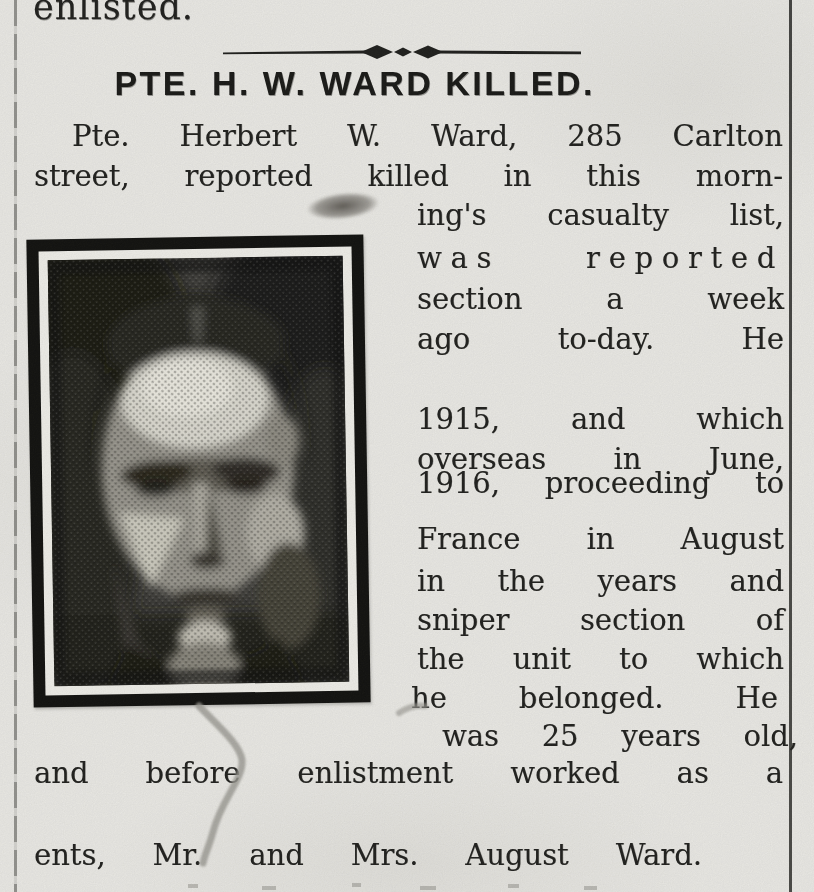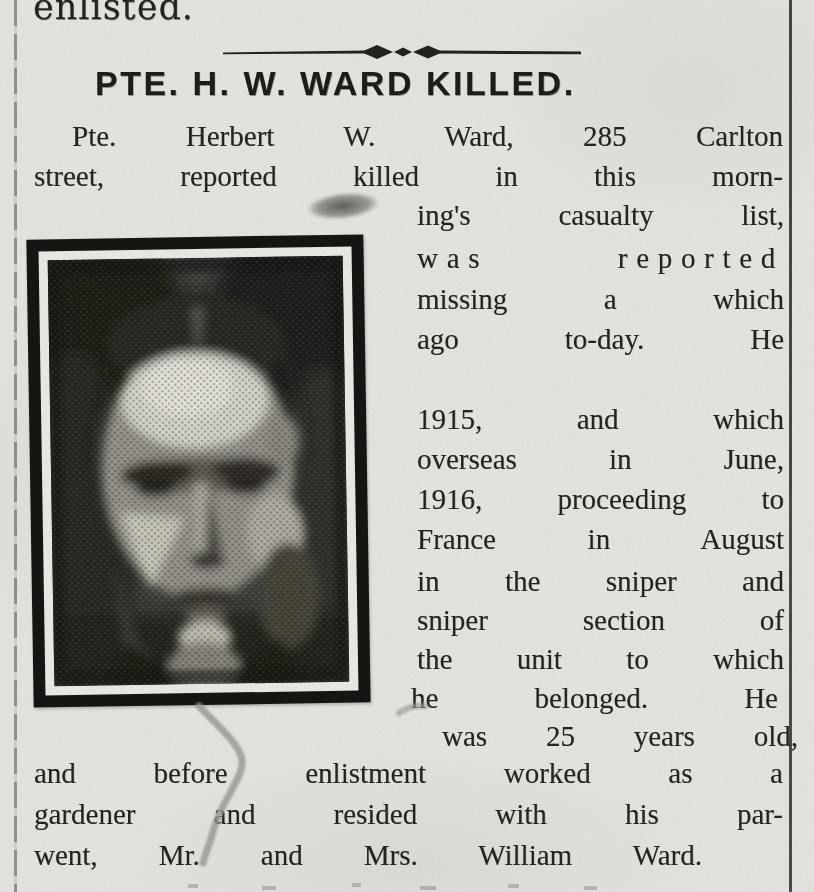"PTE. H. W. WARD KILLED." .headline { text-align: left -> right }
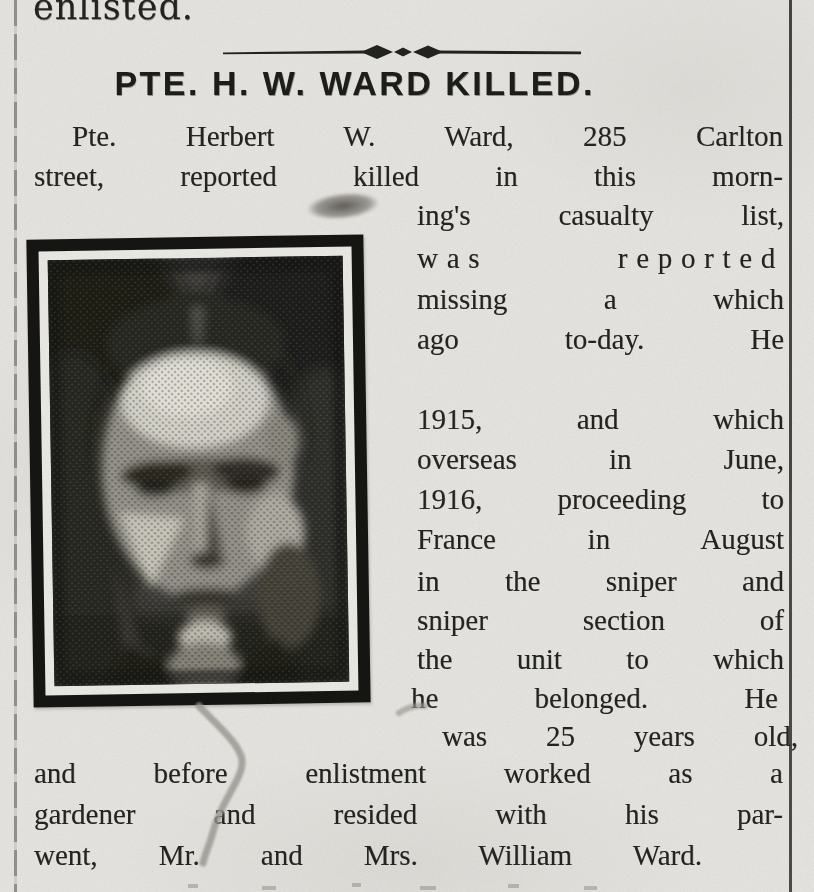"Pte. Herbert W. Ward, 285" .line { font-family: Liberation Serif, serif -> none }
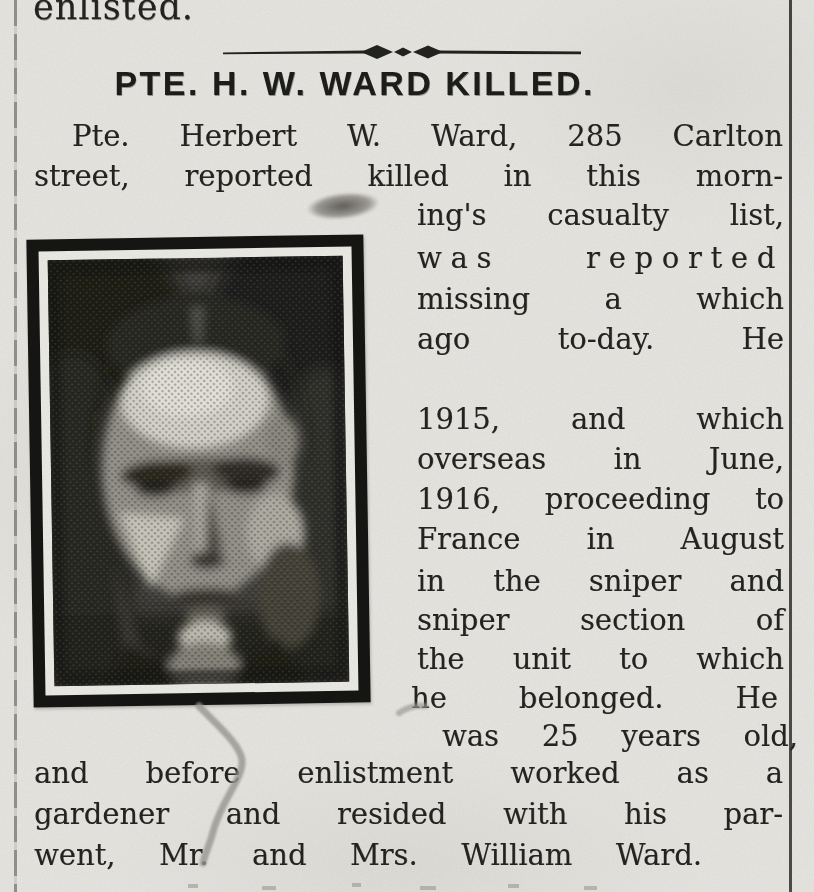"missing a which" div.line { text: missing a which -> section a week }
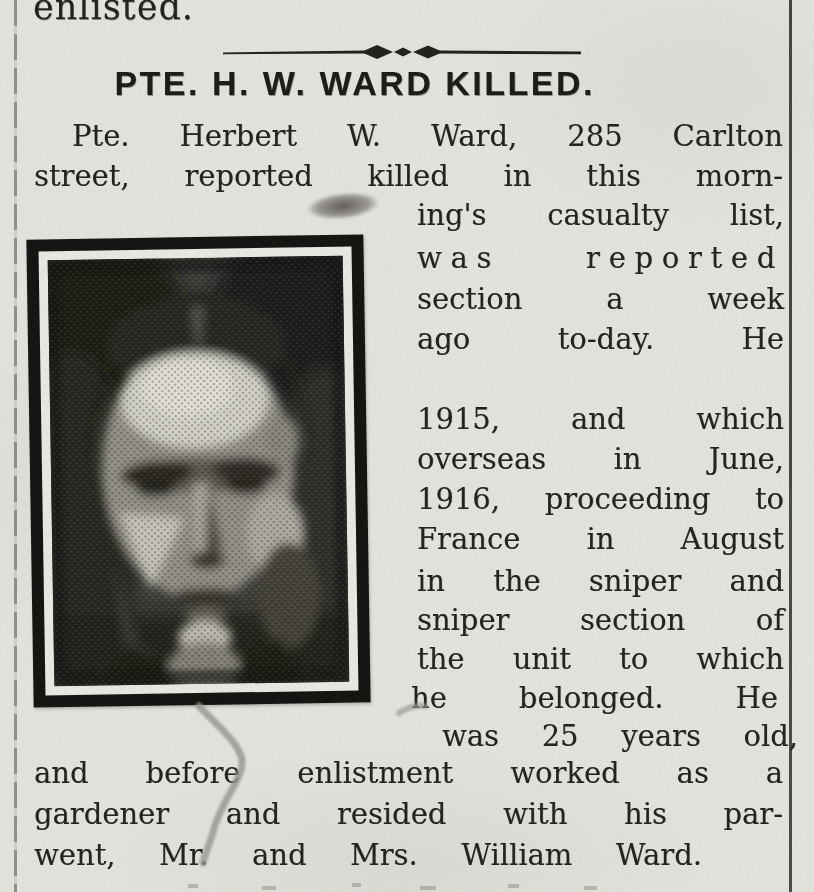"1916, proceeding to" div.line { top: 482px -> 466px }
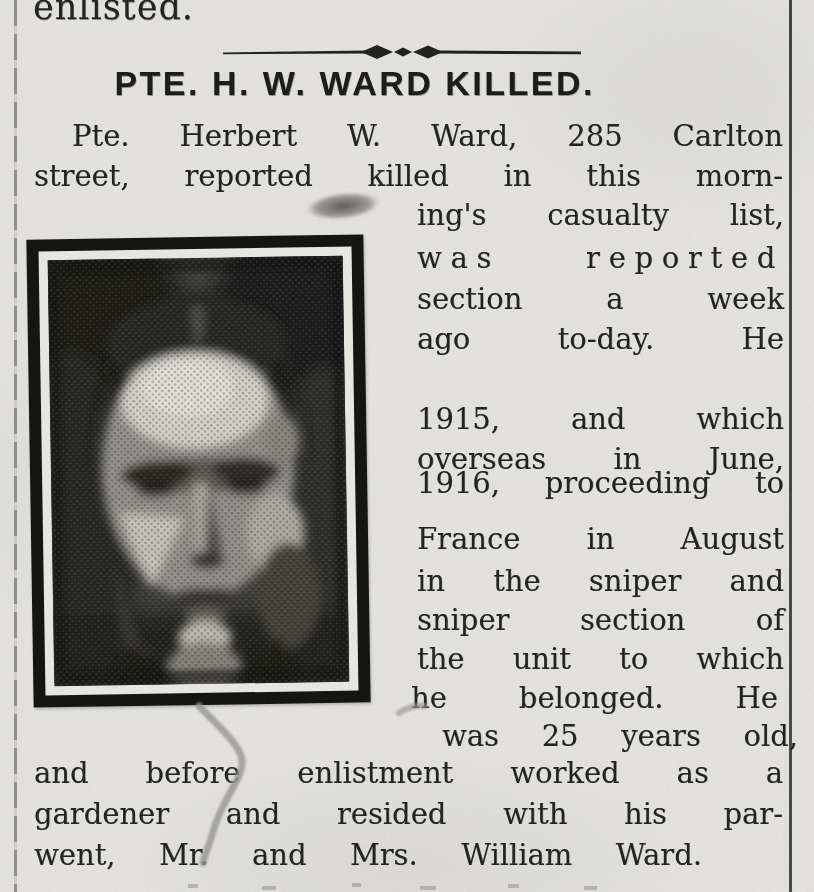"in the sniper and" div.line { text: sniper -> years }
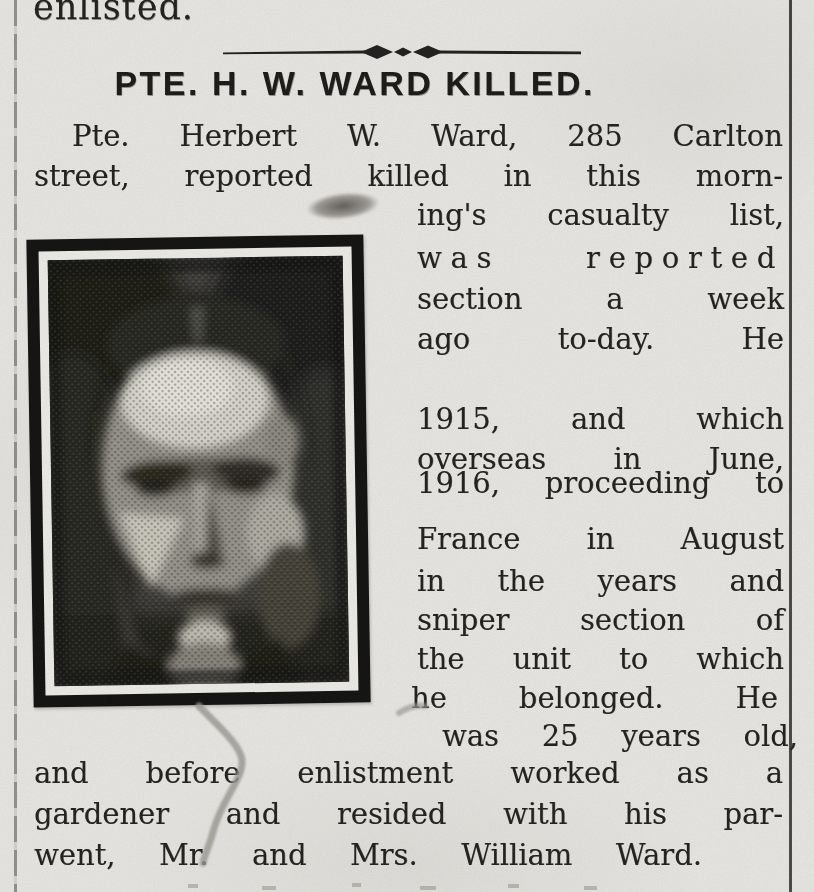"gardener and resided with his" div.line { html: <div>gardener and resided with his par-</div> -> none }
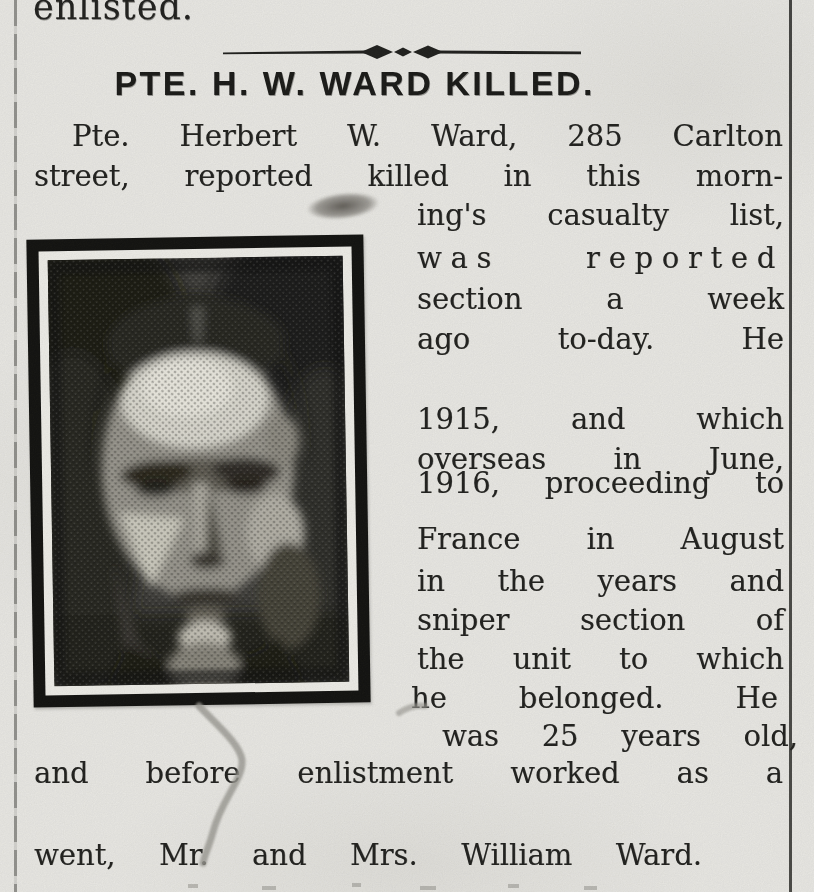"went, Mr. and Mrs. William" div.line { text: went, Mr. and Mrs. William -> ents, Mr. and Mrs. August }
